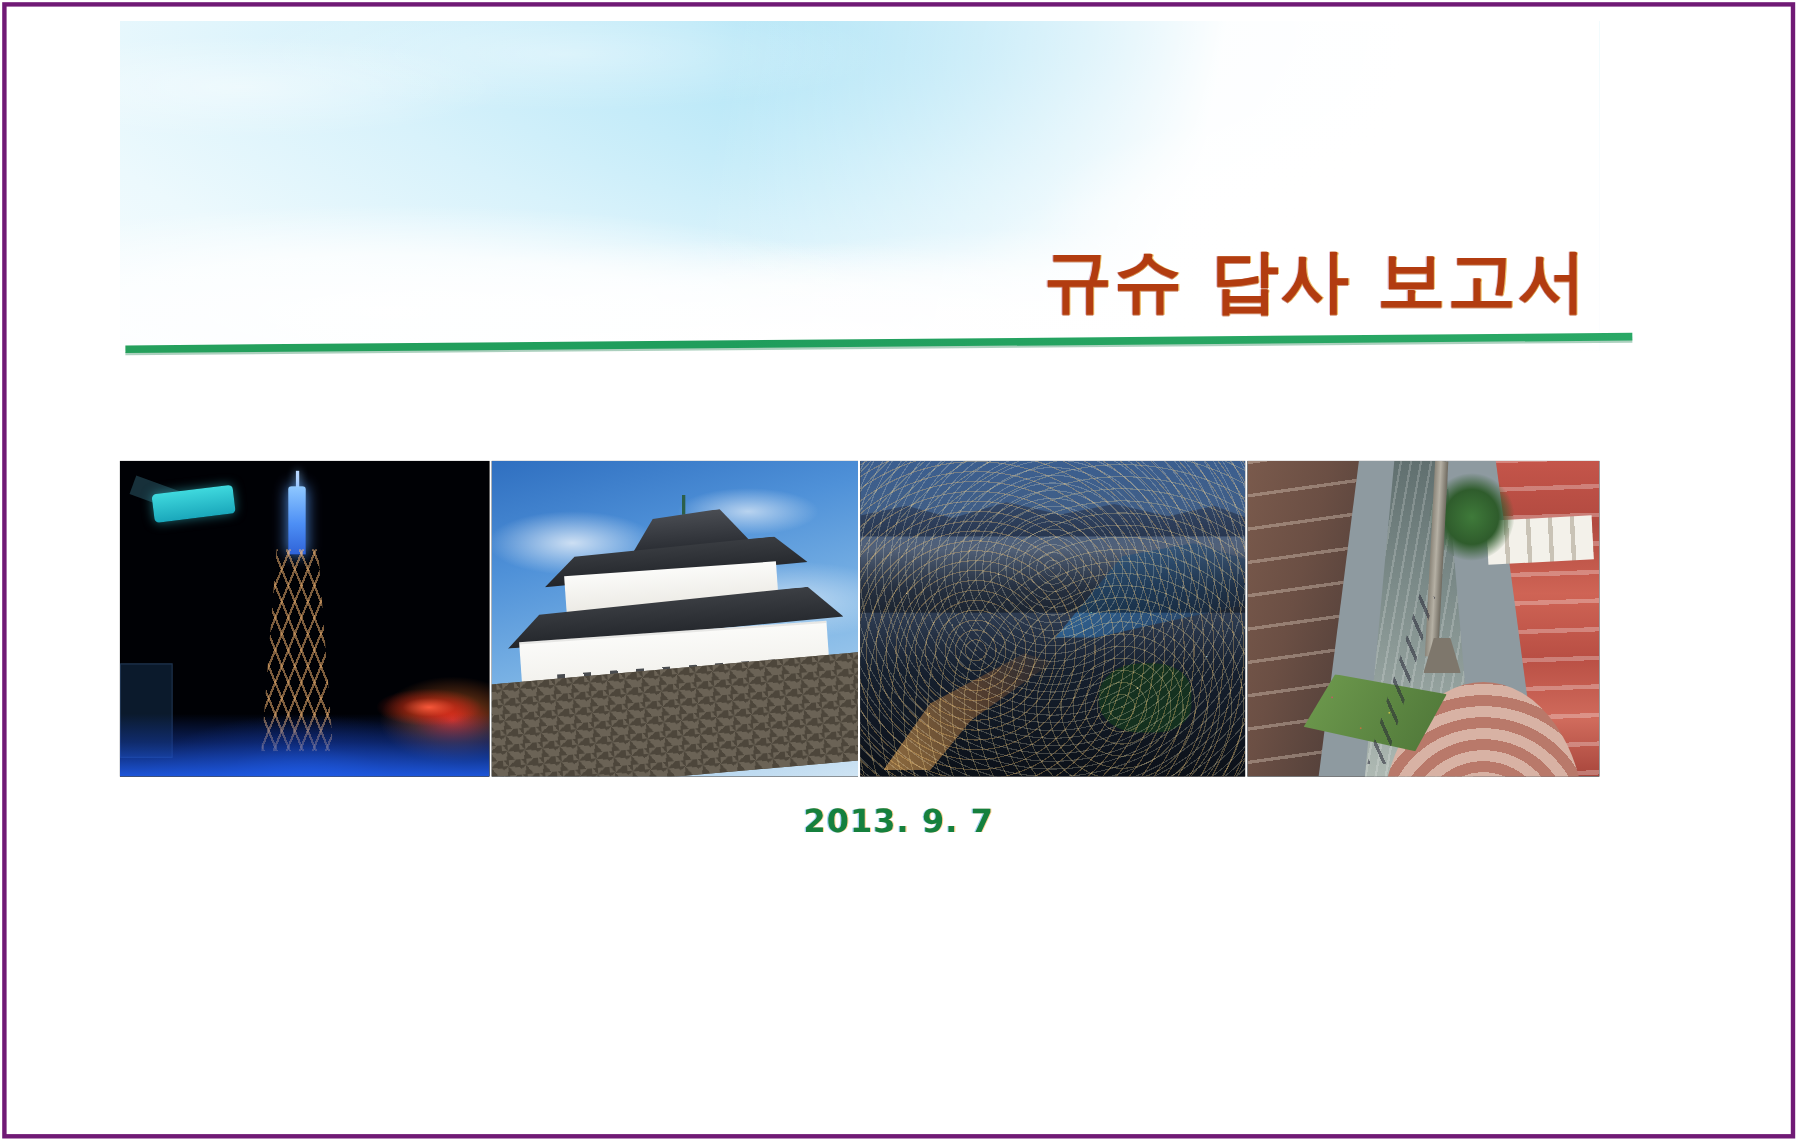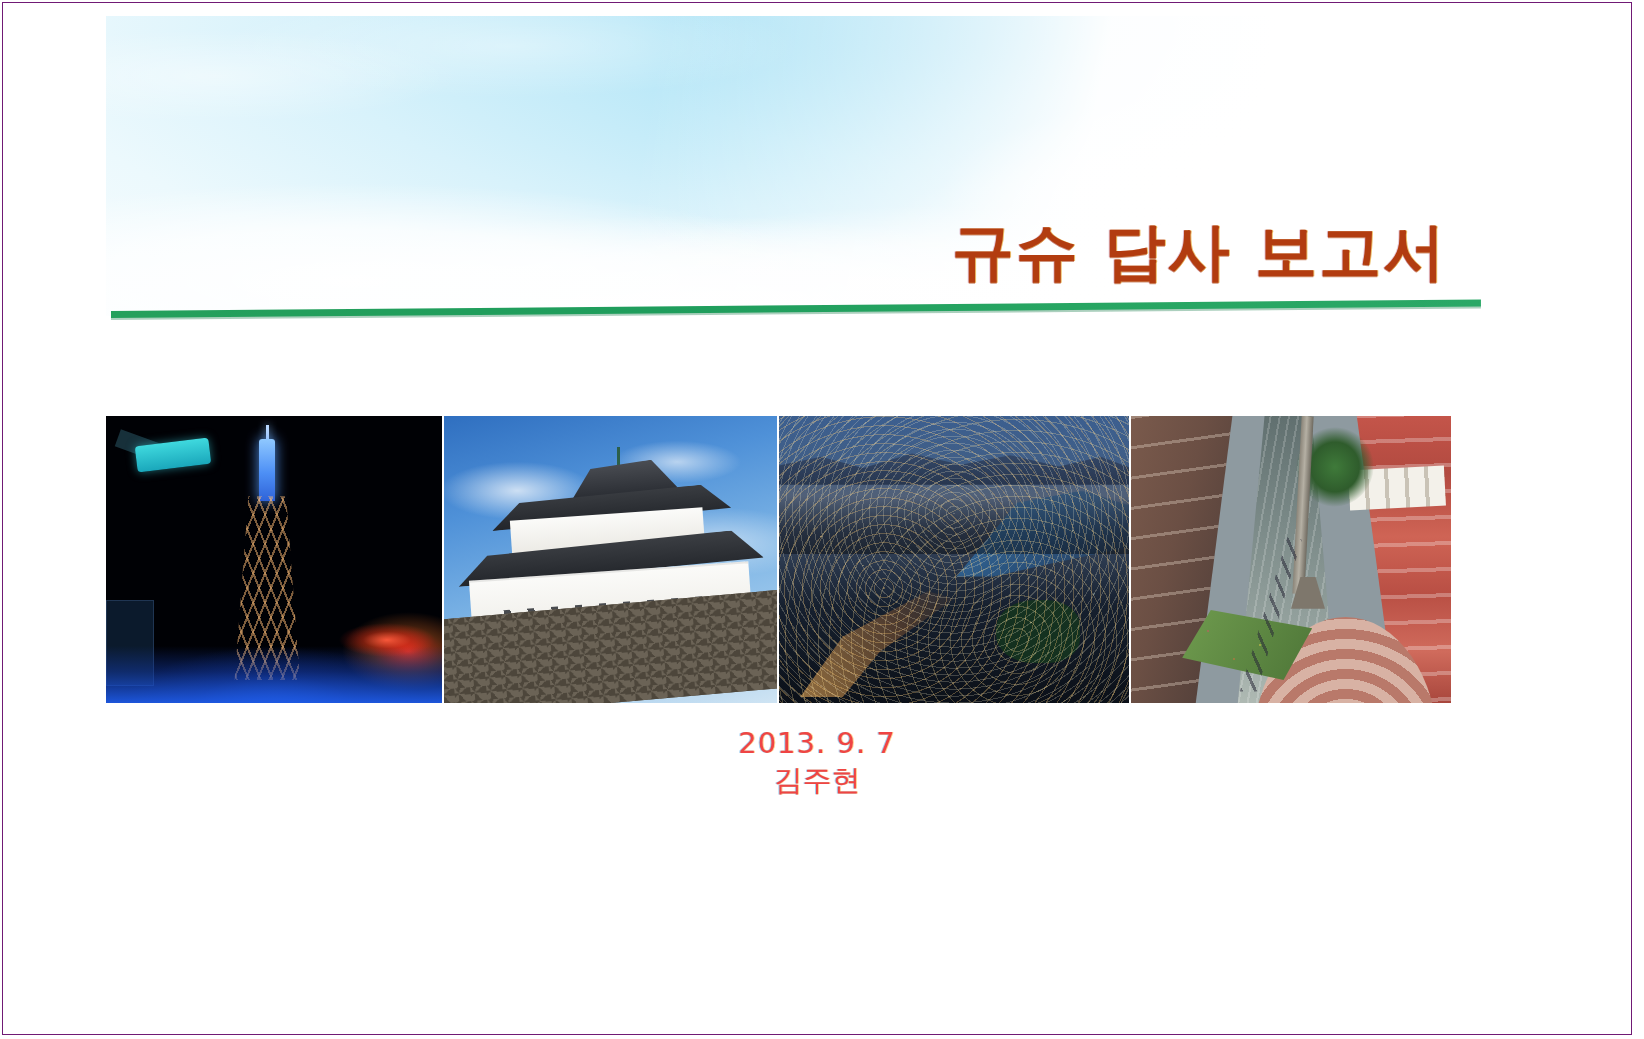"규슈 답사 보고서" .slide-page { border: 1px solid #701a75 -> 4px solid #701a75 }
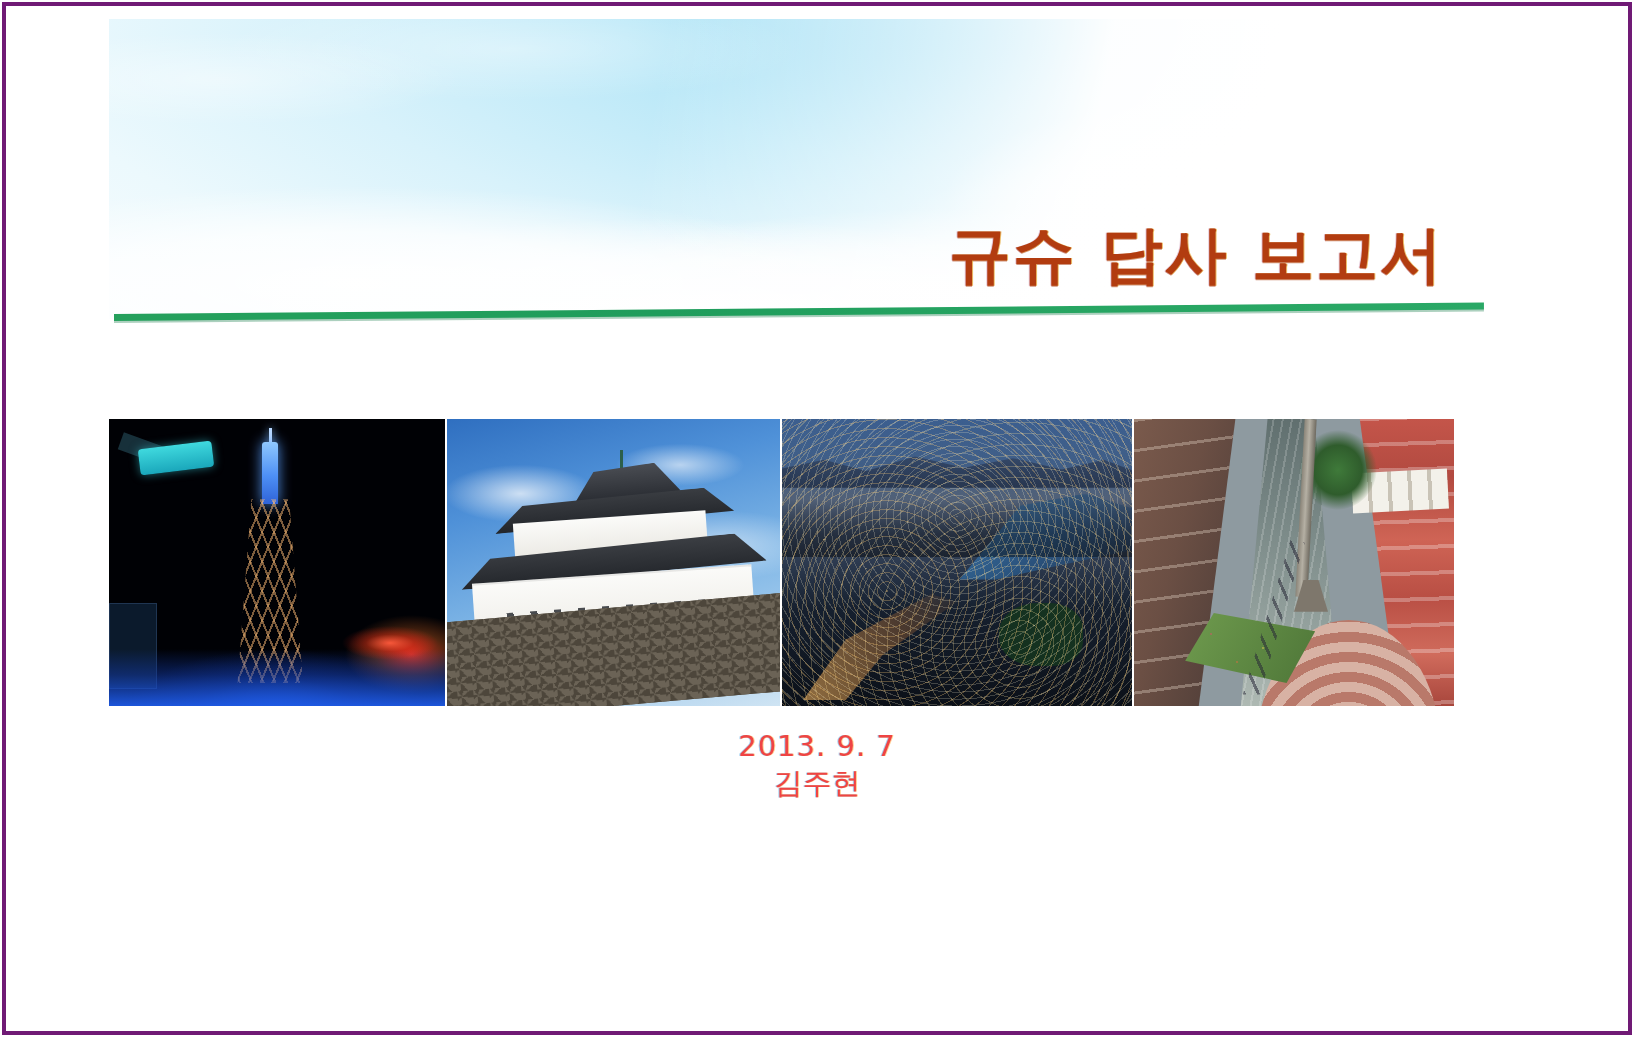"2013. 9. 7" .footer-block { color: #ef4444 -> #15803d; font-weight: 400 -> 700 }
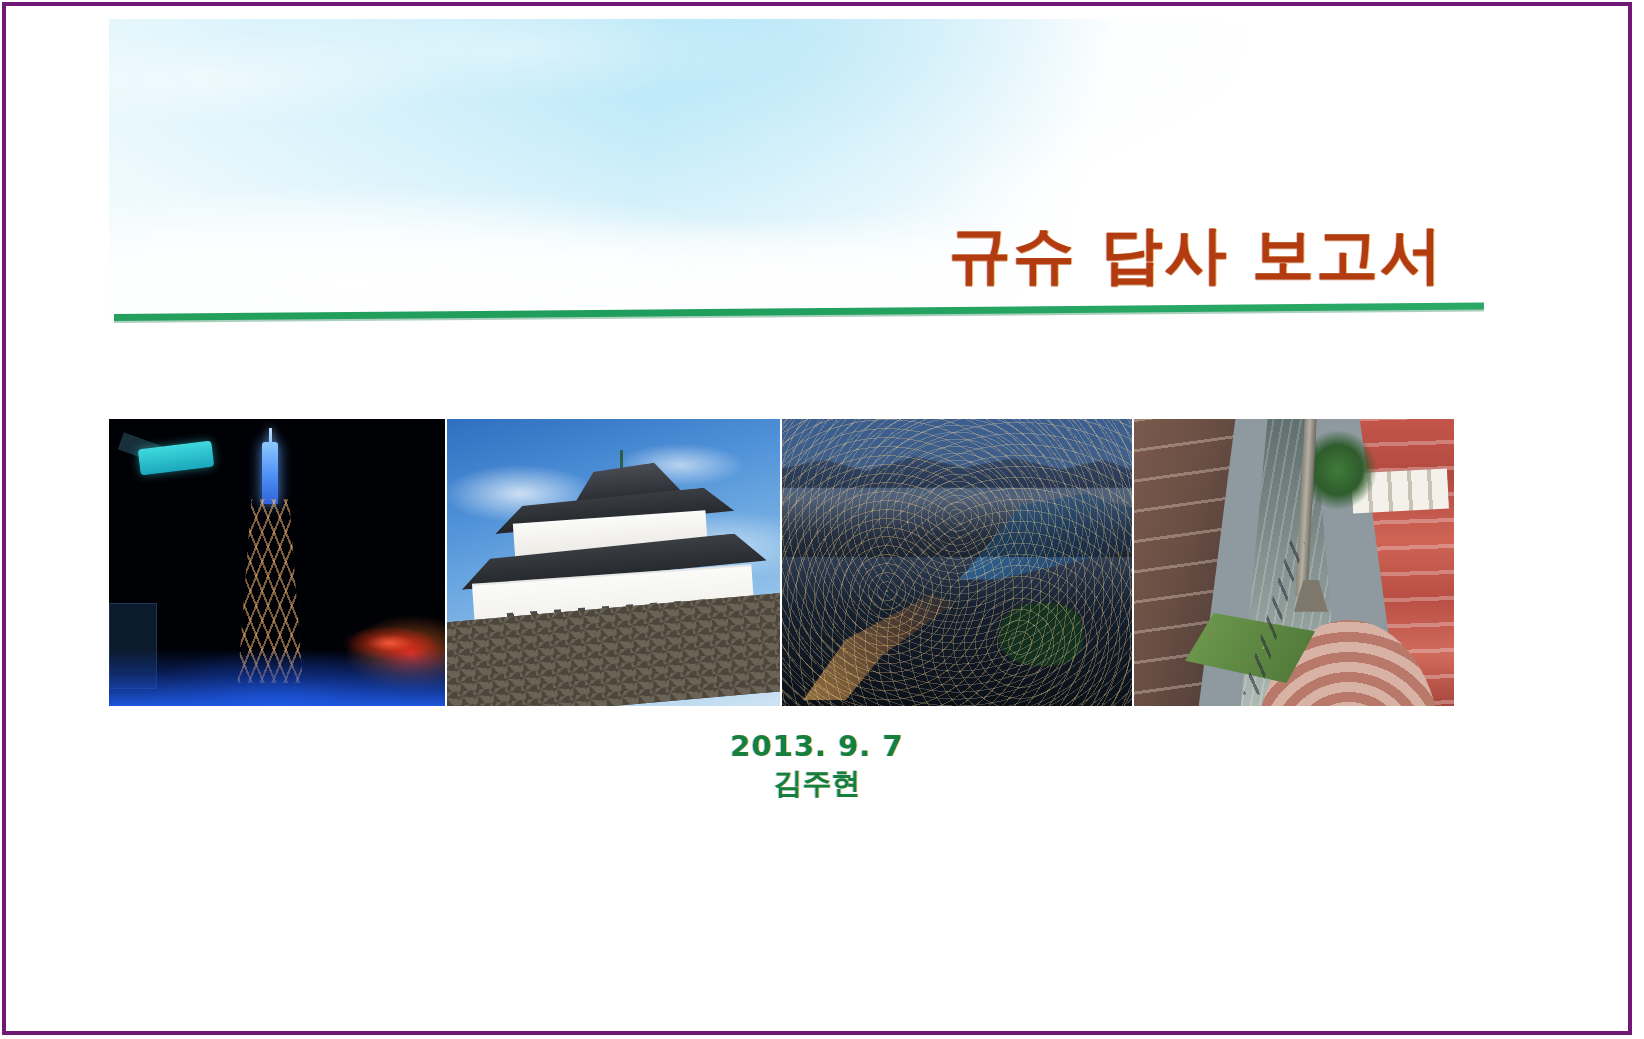"김주현" div.footer-line { html: <div>김주현</div> -> none }
